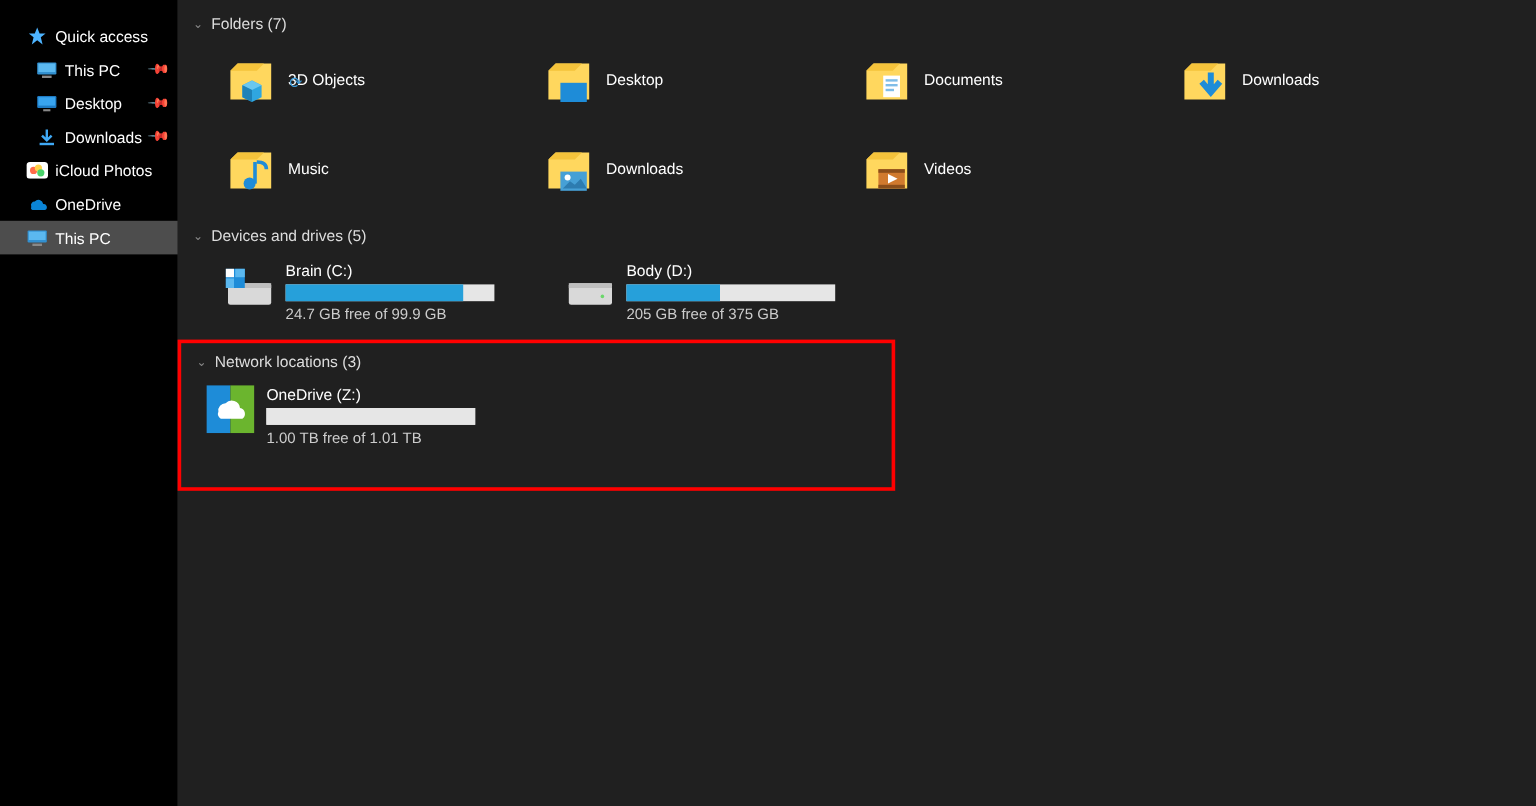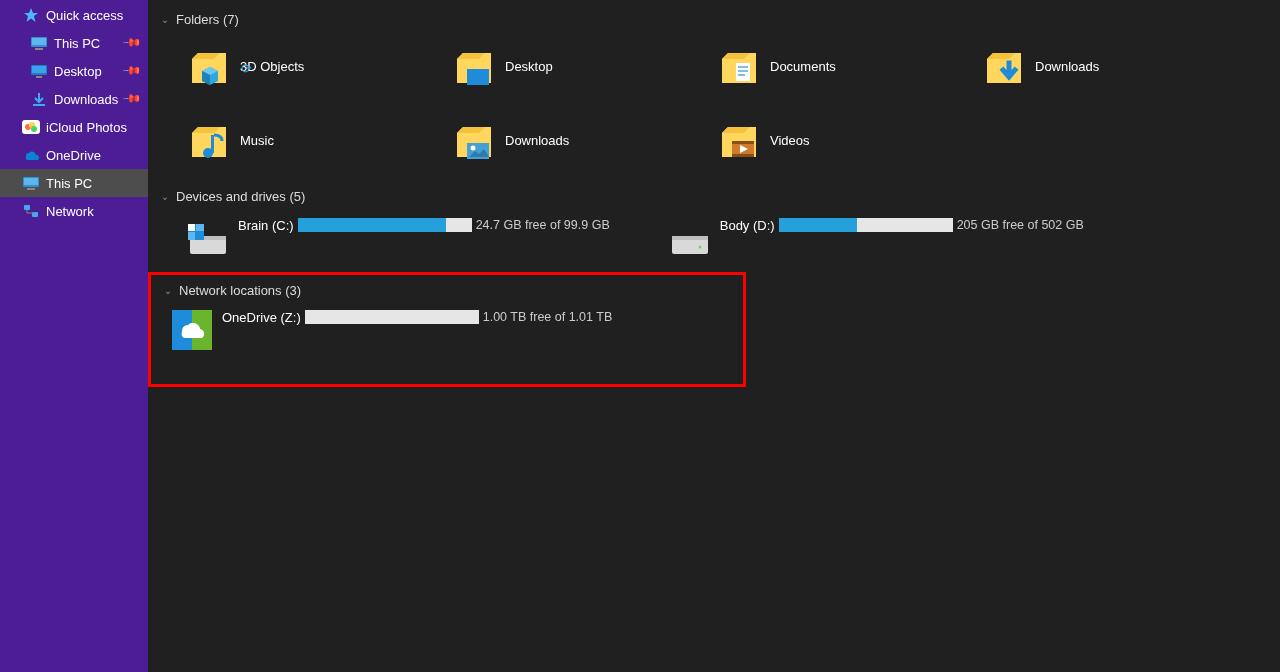"Quick access" .sidebar { background: #4c1d95 -> #000000; padding-top: 1px -> 16px }
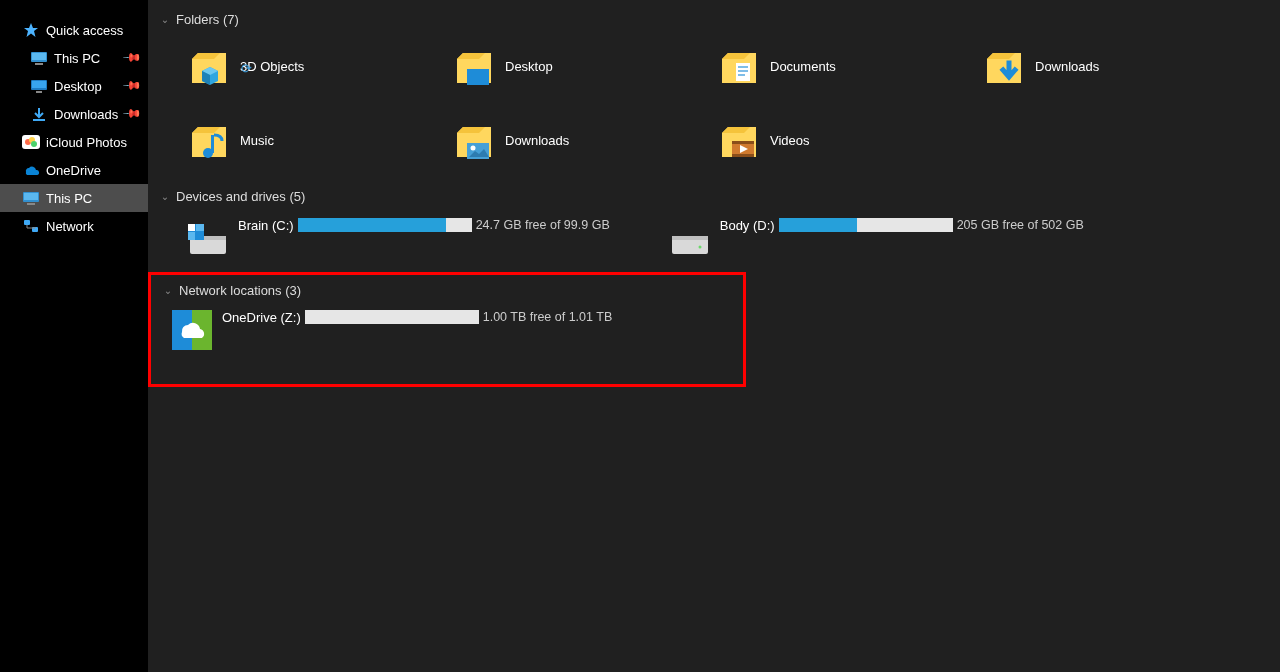"Network" div.nav-item { html: <div> <span> <svg> <rect></rect> <rect></rect> <path></path> </svg> </span> <span>Network</span> </div> -> none }
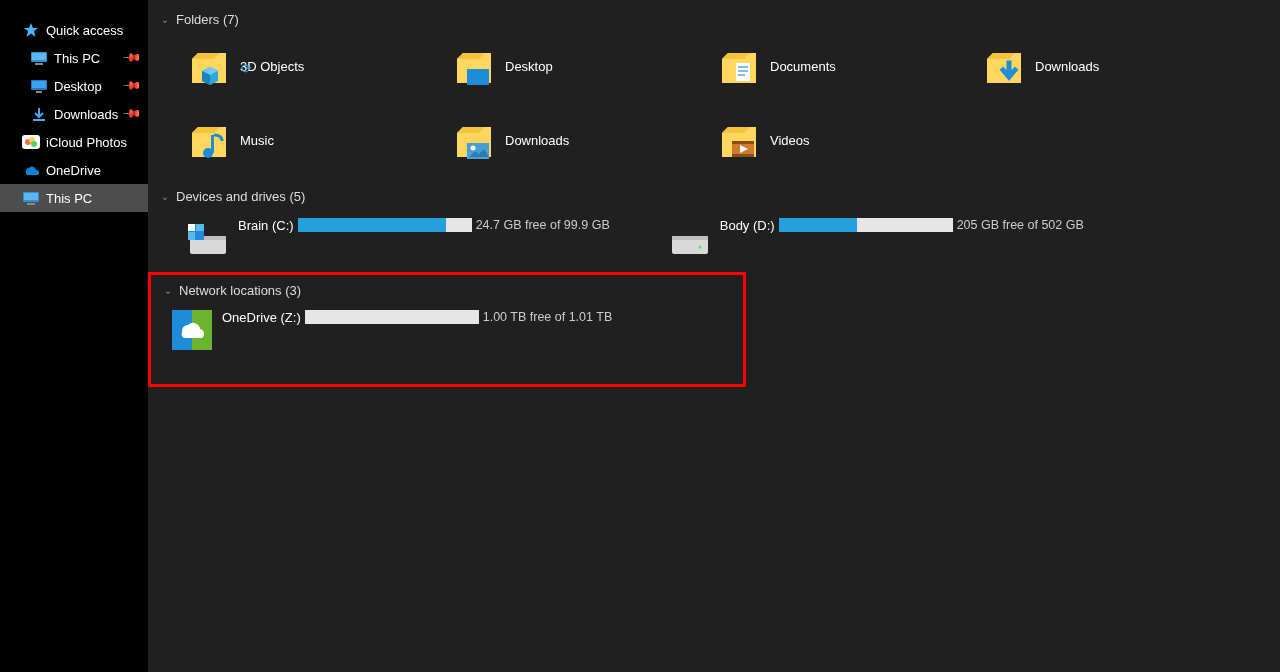"Brain (C:)" .drive-info { flex-direction: row -> column }
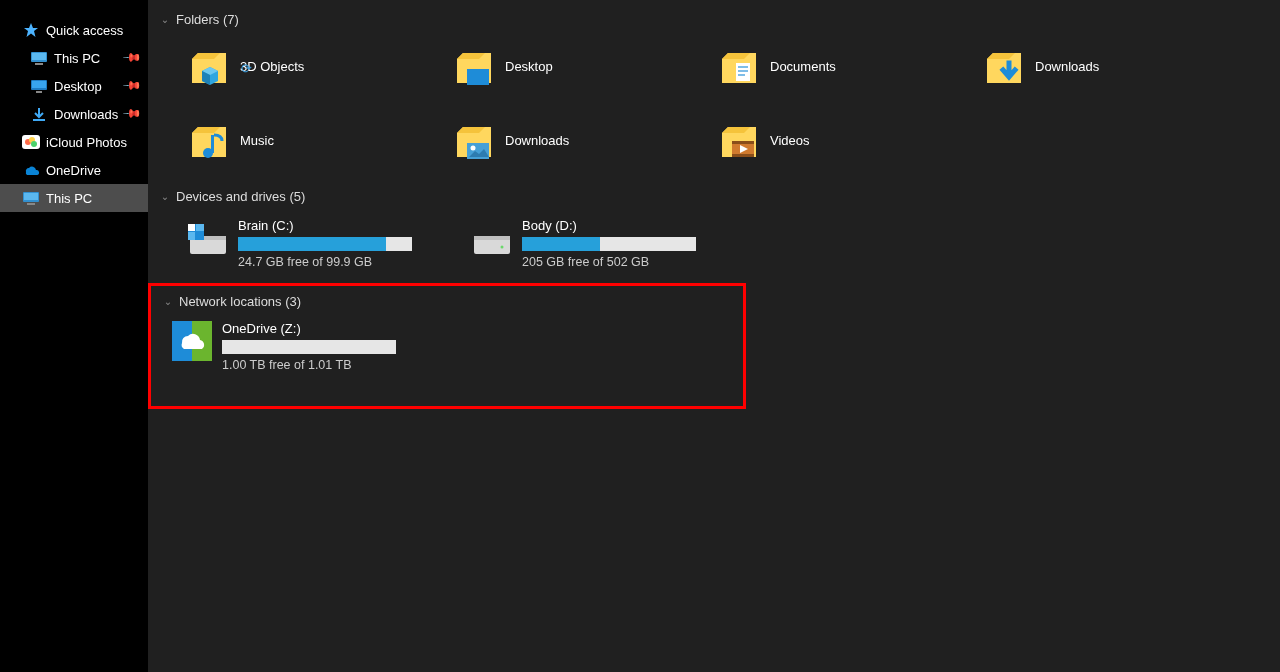"205 GB free of 502" span.drive-free { text: 502 -> 375 }
